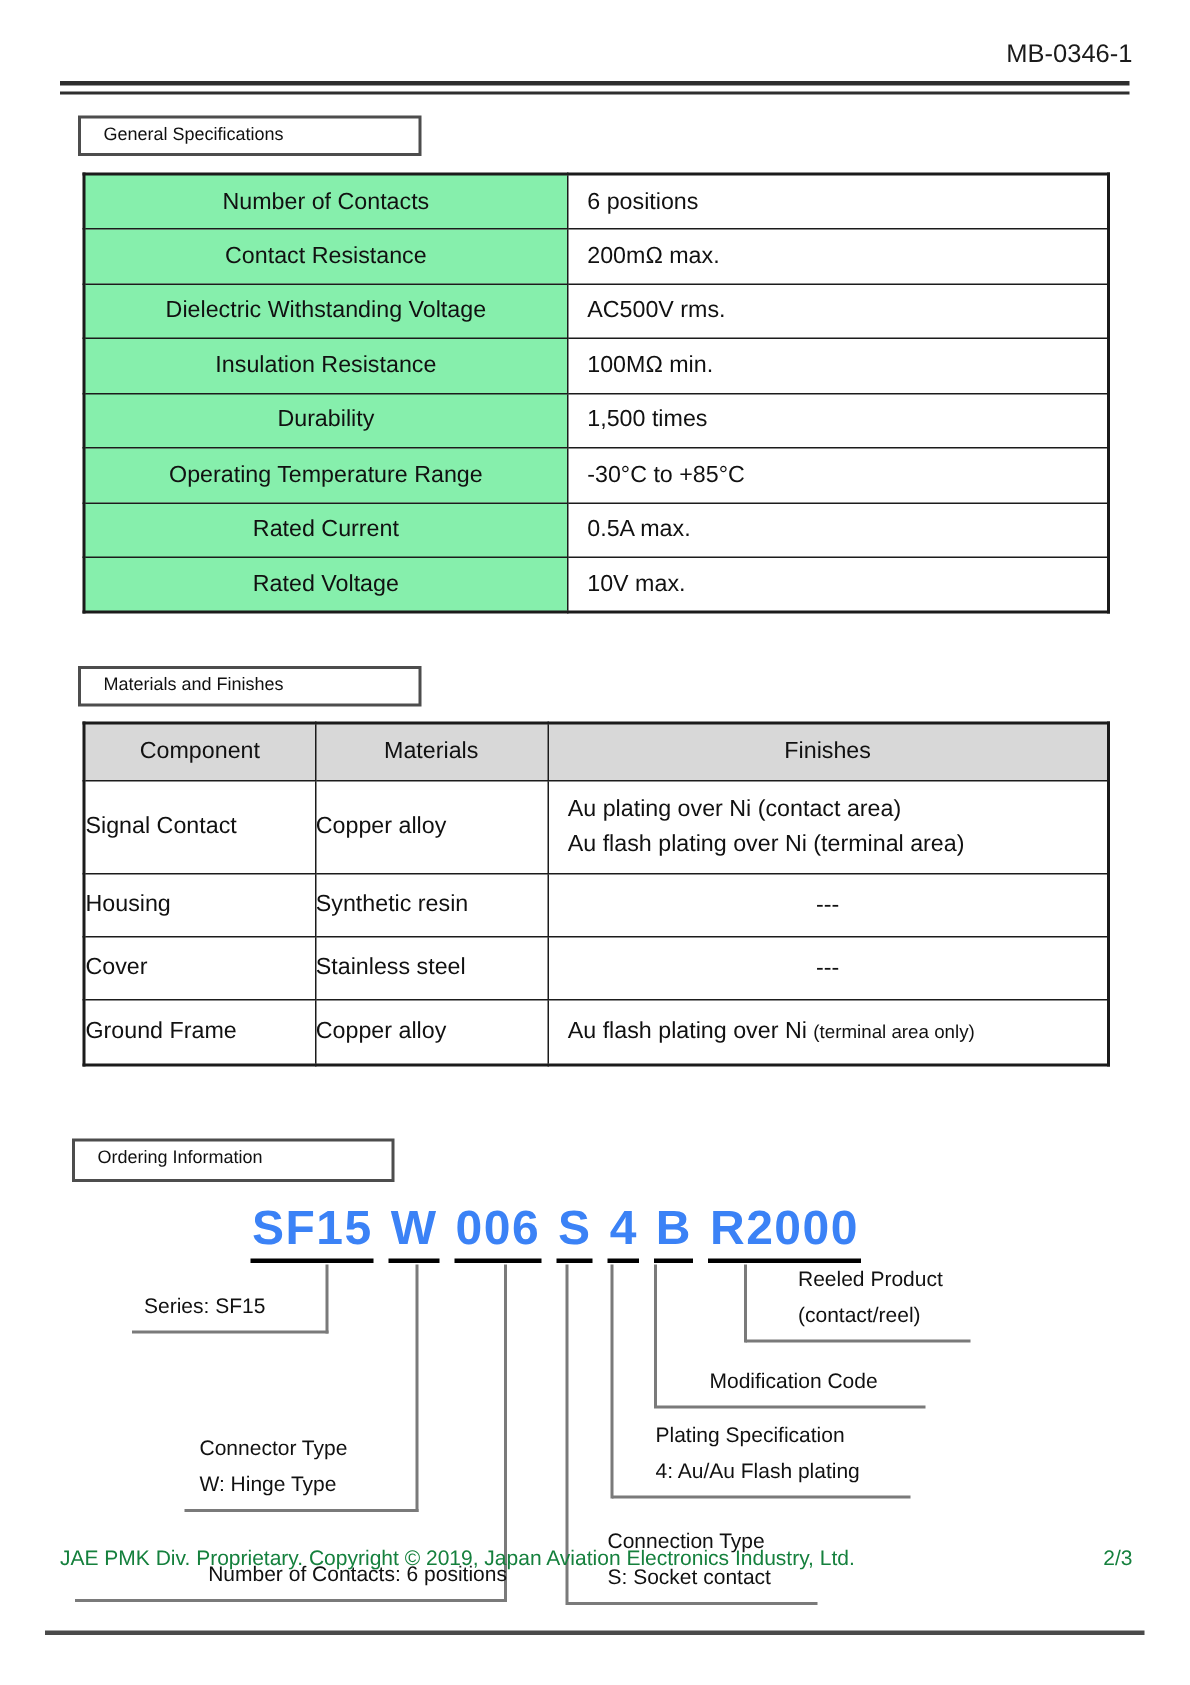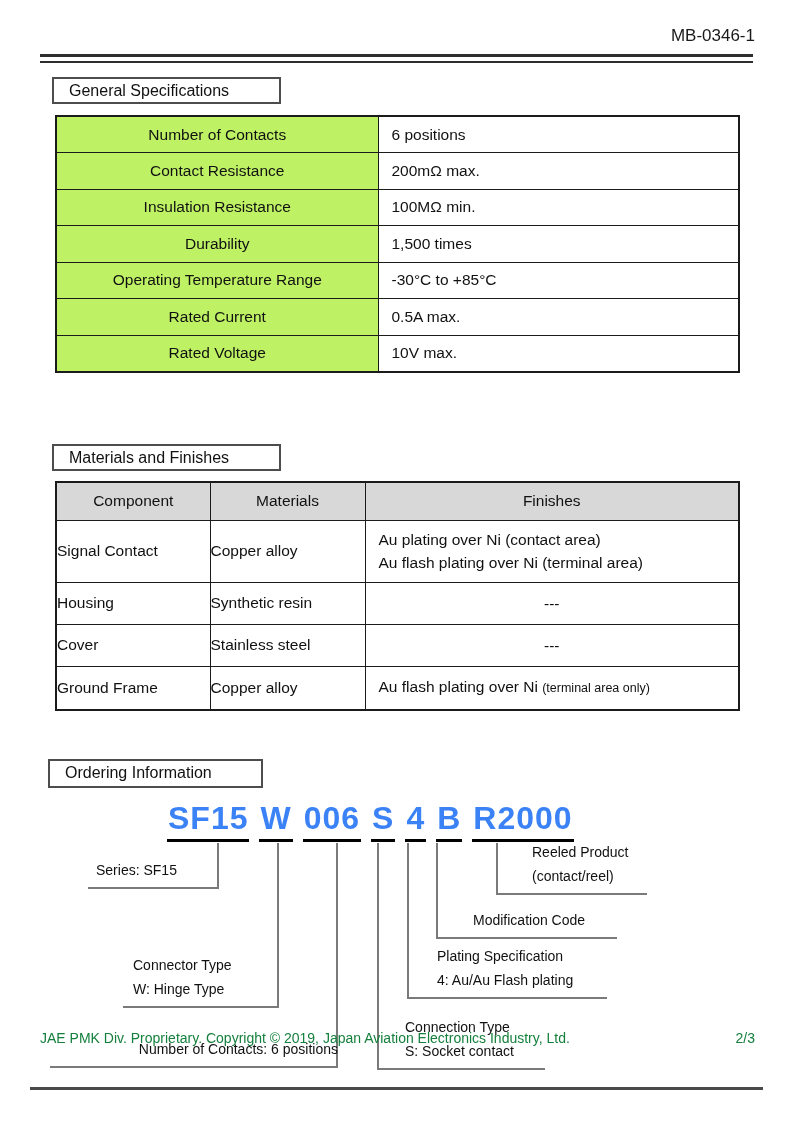"General Specifications" .title-box { font-size: 16px -> 12px }
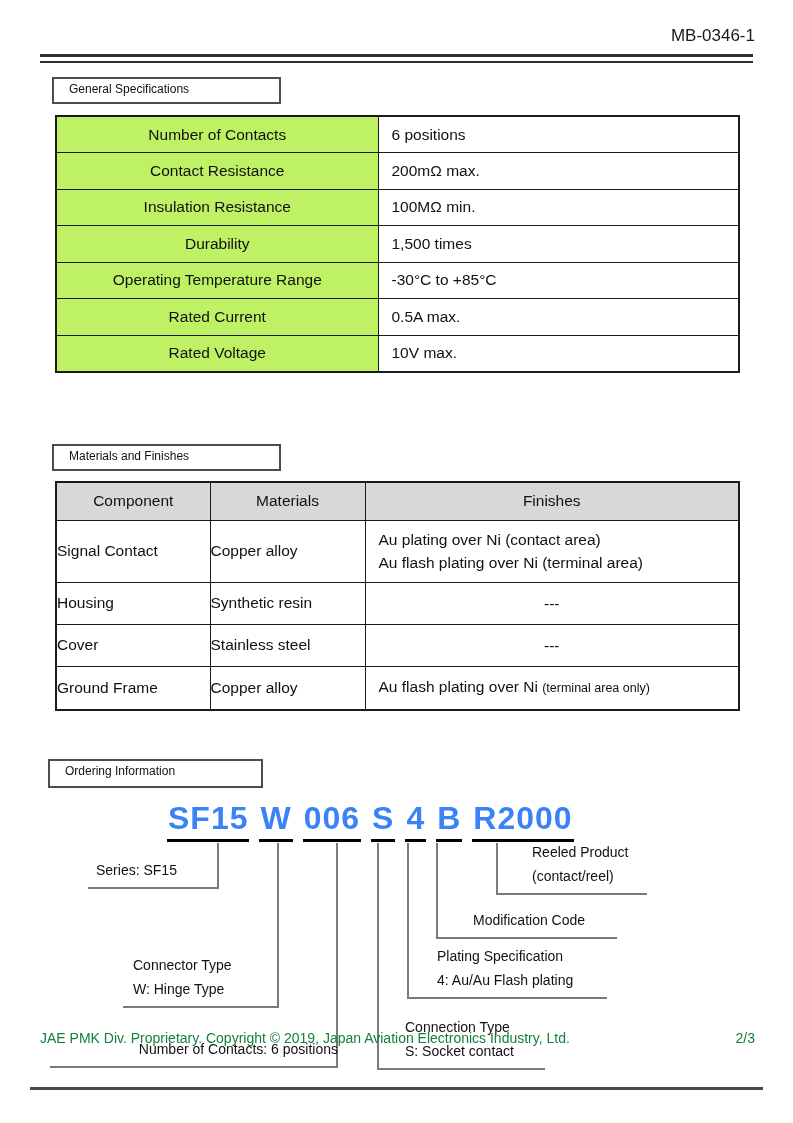"Number of Contacts" .spec-table td.lbl { background: #bef264 -> #86efac }
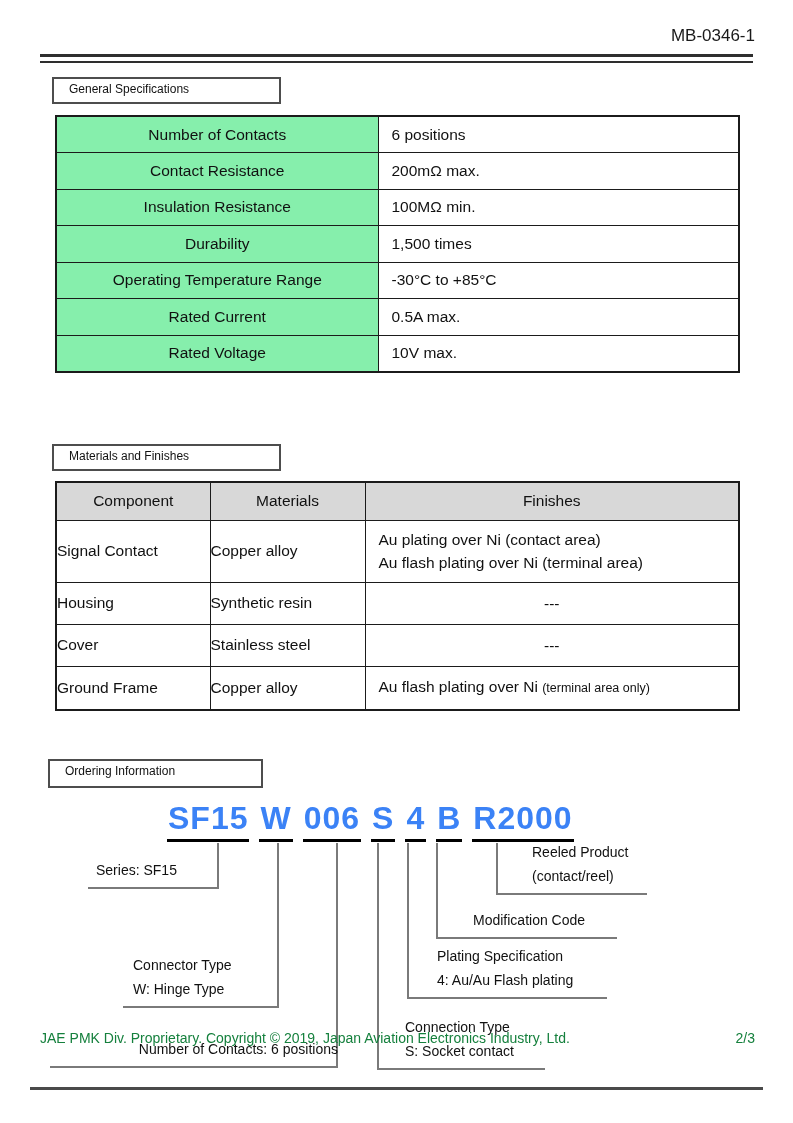"Dielectric Withstanding Voltage" tr { html: none -> <tr> <td>Dielectric Withstanding Voltage</td> <td>AC500V rms.</td> </tr> }
